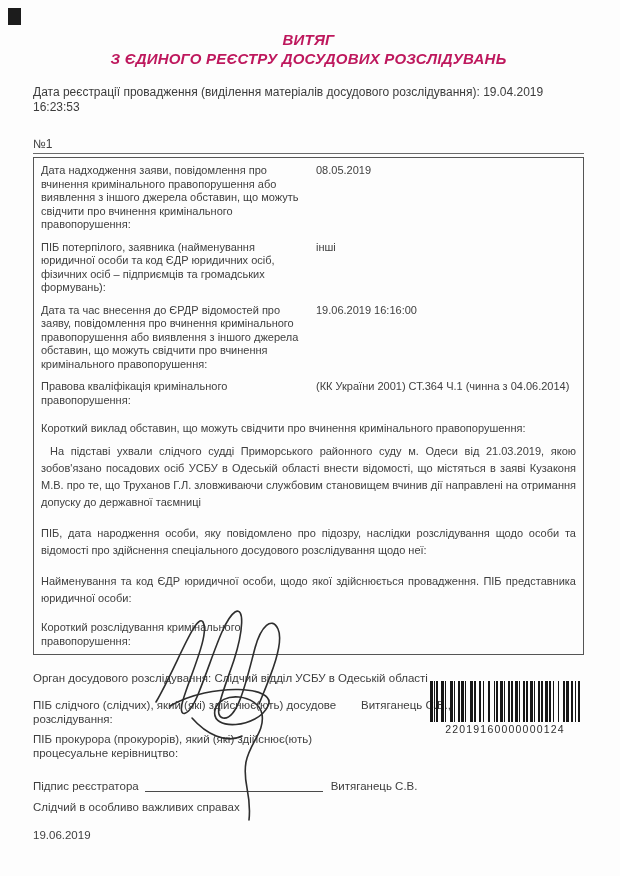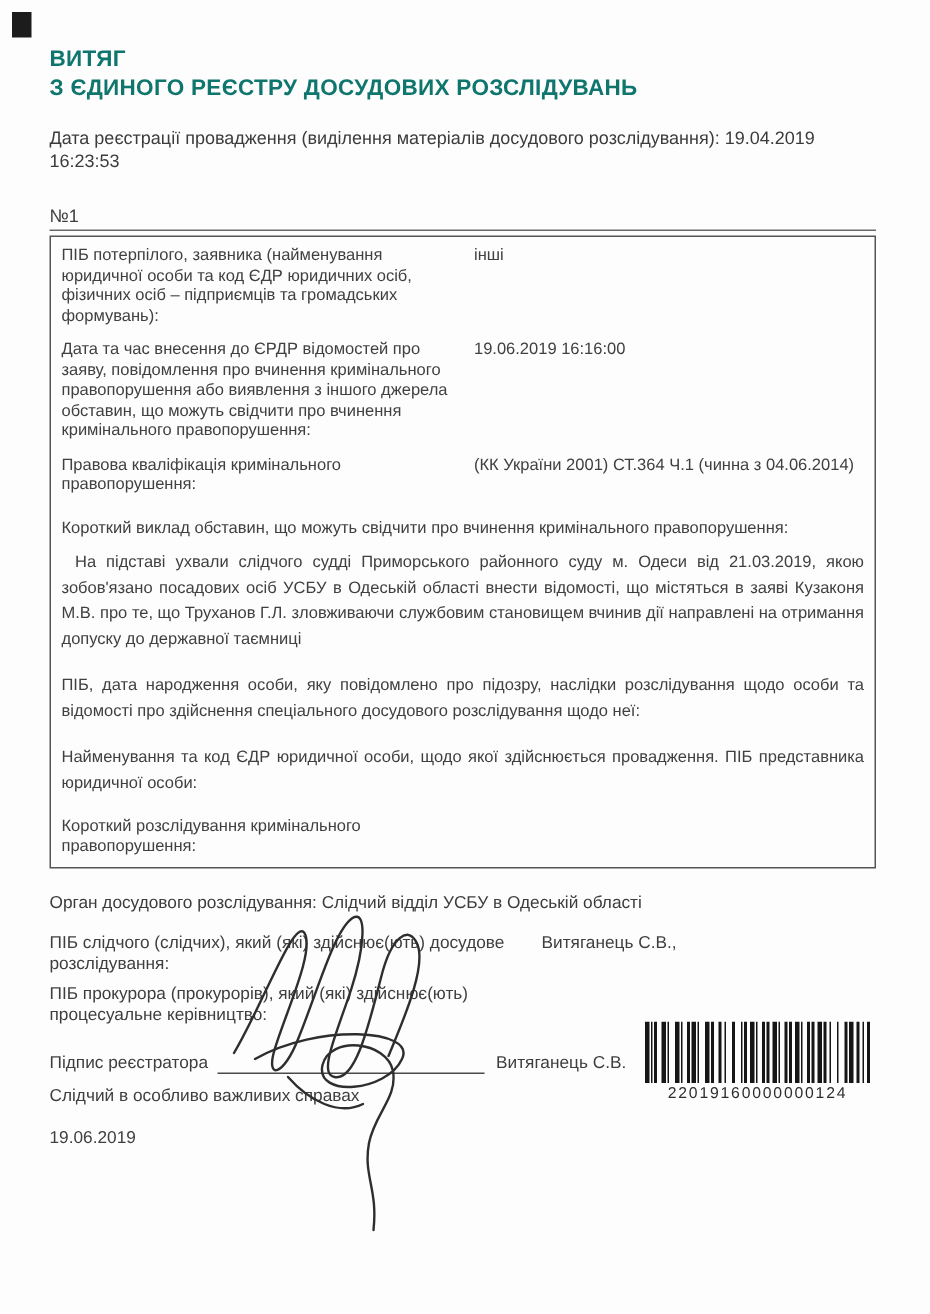"ВИТЯГ" .title { color: #0f766e -> #be185d; font-style: none -> italic; text-align: left -> center }
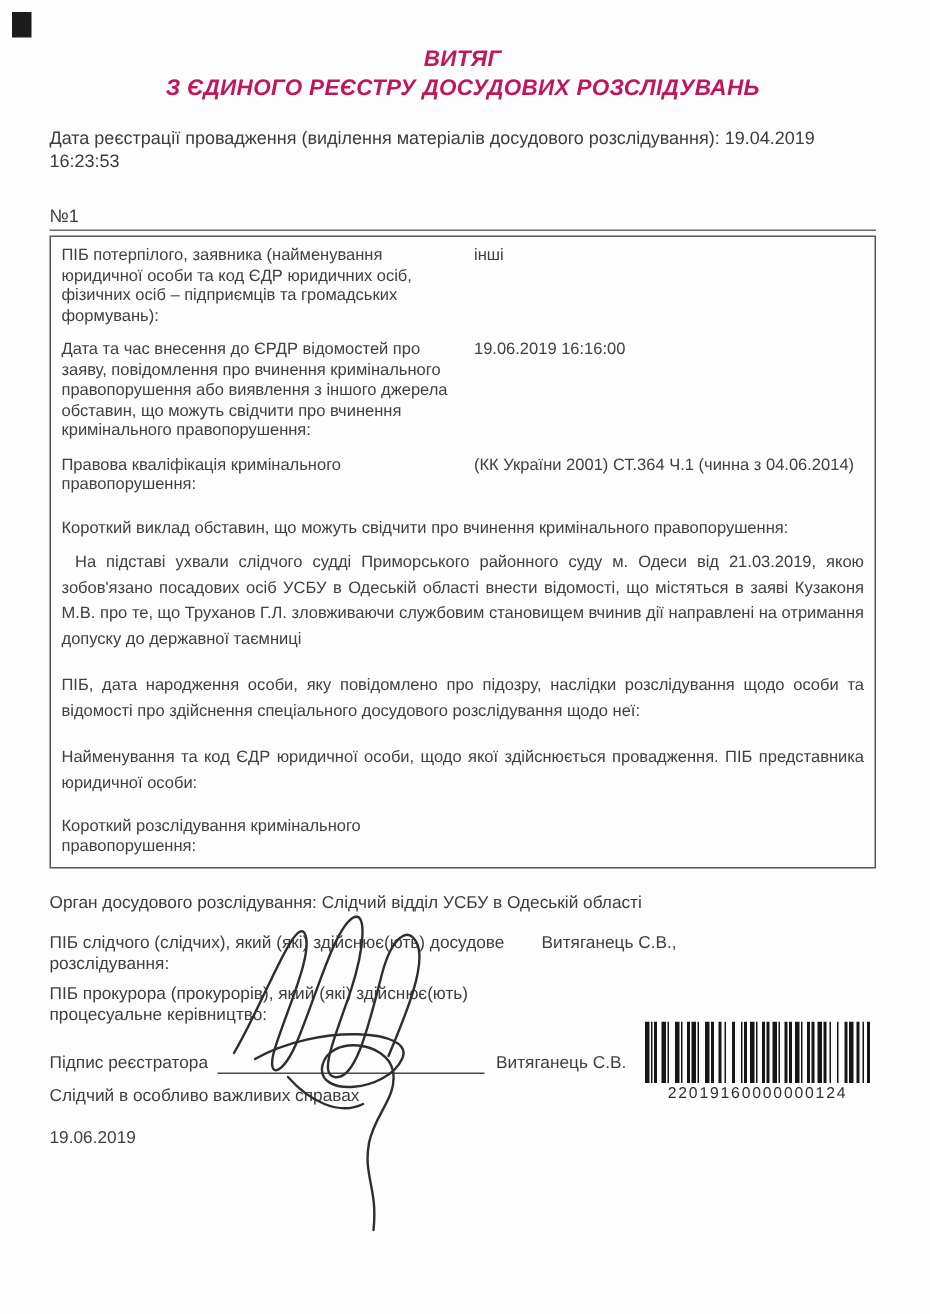"Дата надходження заяви, повідомлення про" div.trow { html: none -> <div> <div>Дата надходження заяви, повідомлення про вчинення кримінального правопорушення або виявлення з іншого джерела обставин, що можуть свідчити про вчинення кримінального правопорушення:</div> <div>08.05.2019</div> </div> }
